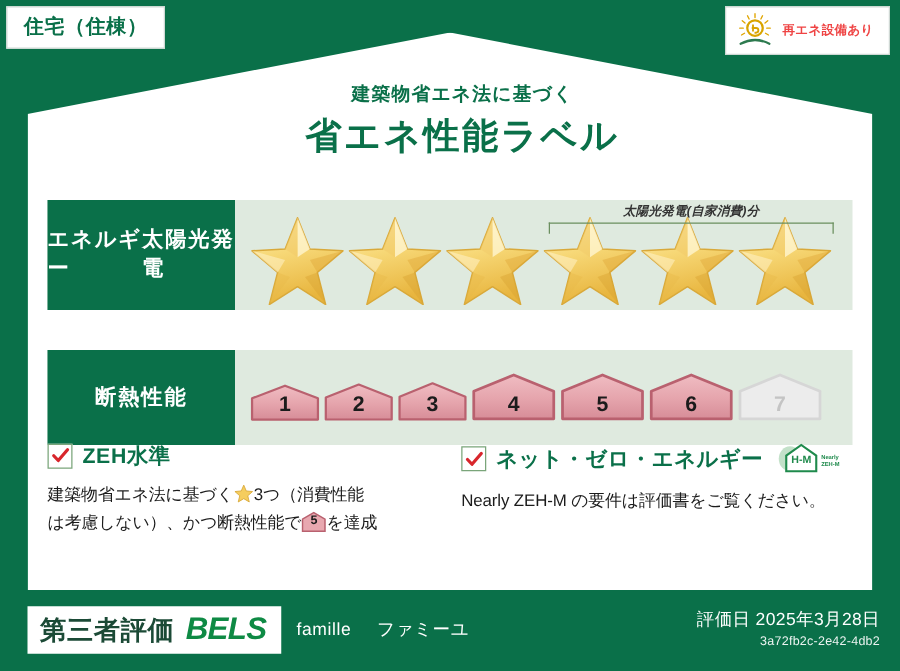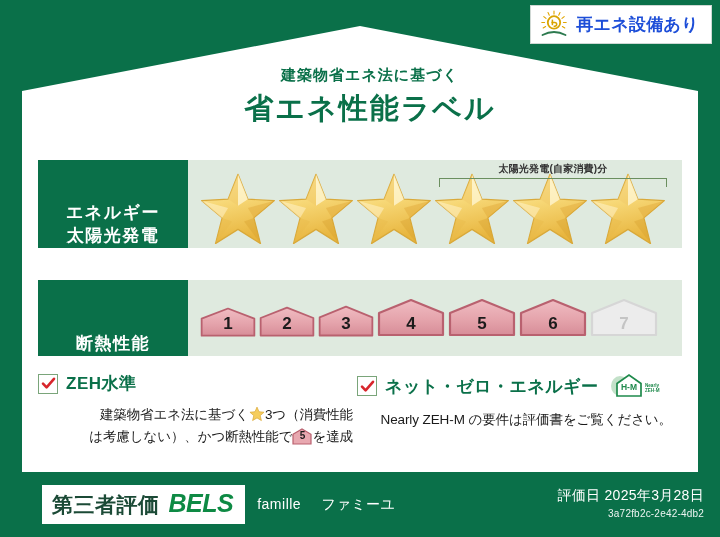"住宅（住棟）" div.badge-topleft { html: none -> <div> <span>住宅（住棟）</span> </div> }
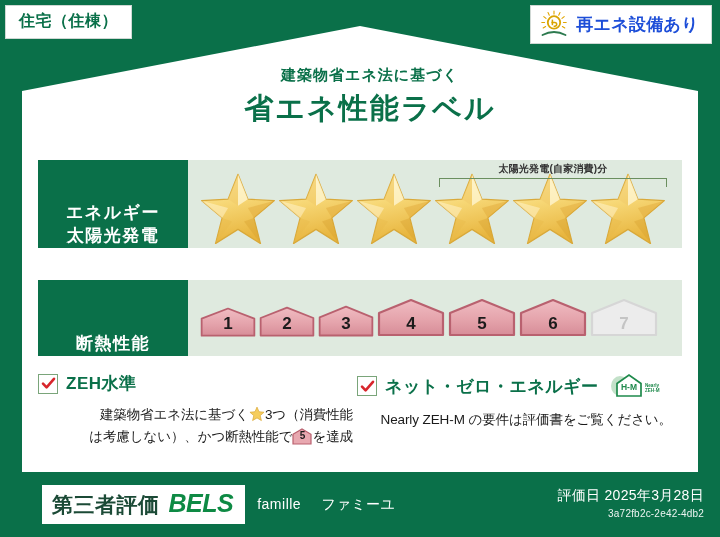"再エネ設備あり" .badge-topright .txt { color: #1d4ed8 -> #ef4444; font-size: 17px -> 10px }
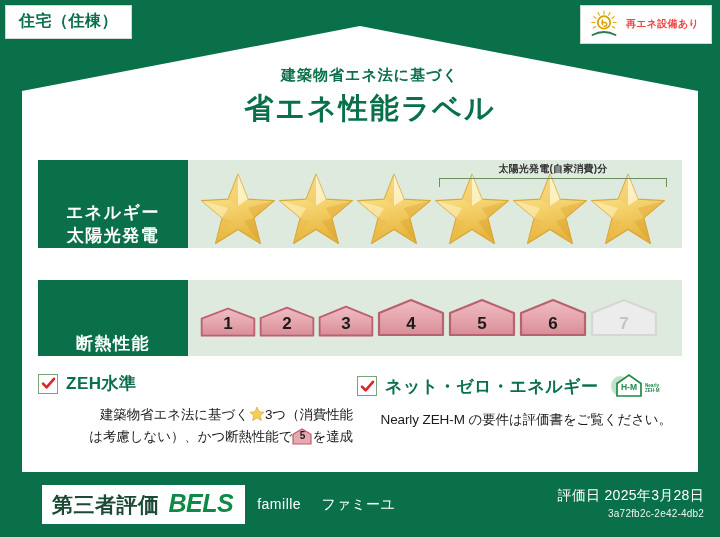"太陽光発電(自家消費)分" .solar-anno .cap { font-style: none -> italic }
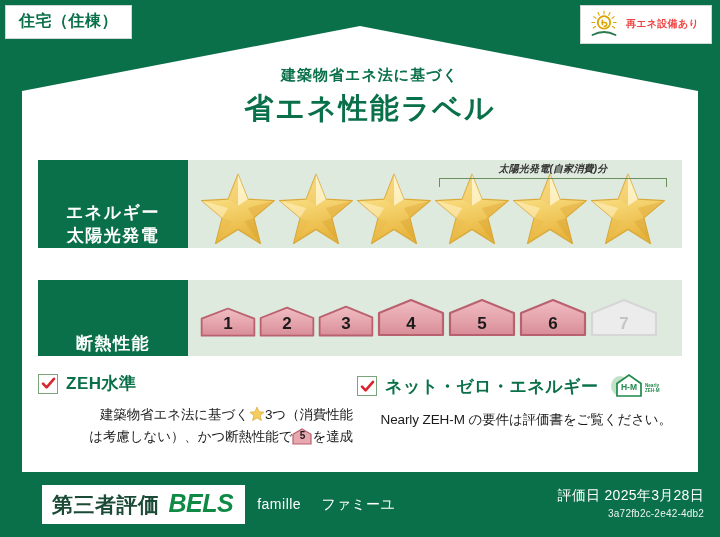"エネルギー" .perf-label { flex-direction: column -> row; justify-content: flex-end -> center }
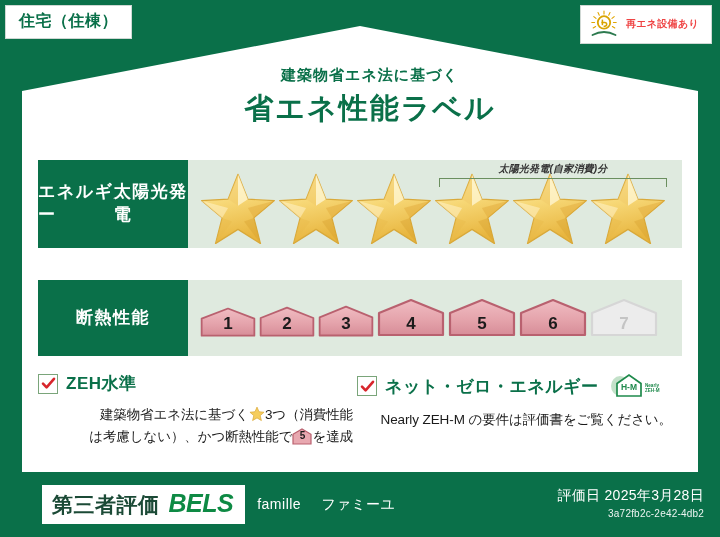"ZEH水準" .claims { gap: 4px -> 16px; text-align: right -> none; top: 372px -> 353px }
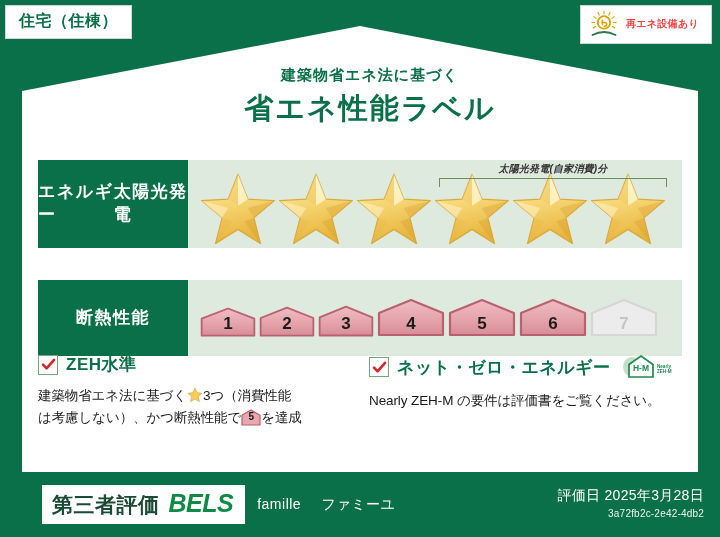"第三者評価" .footer { margin-left: 20px -> none }
